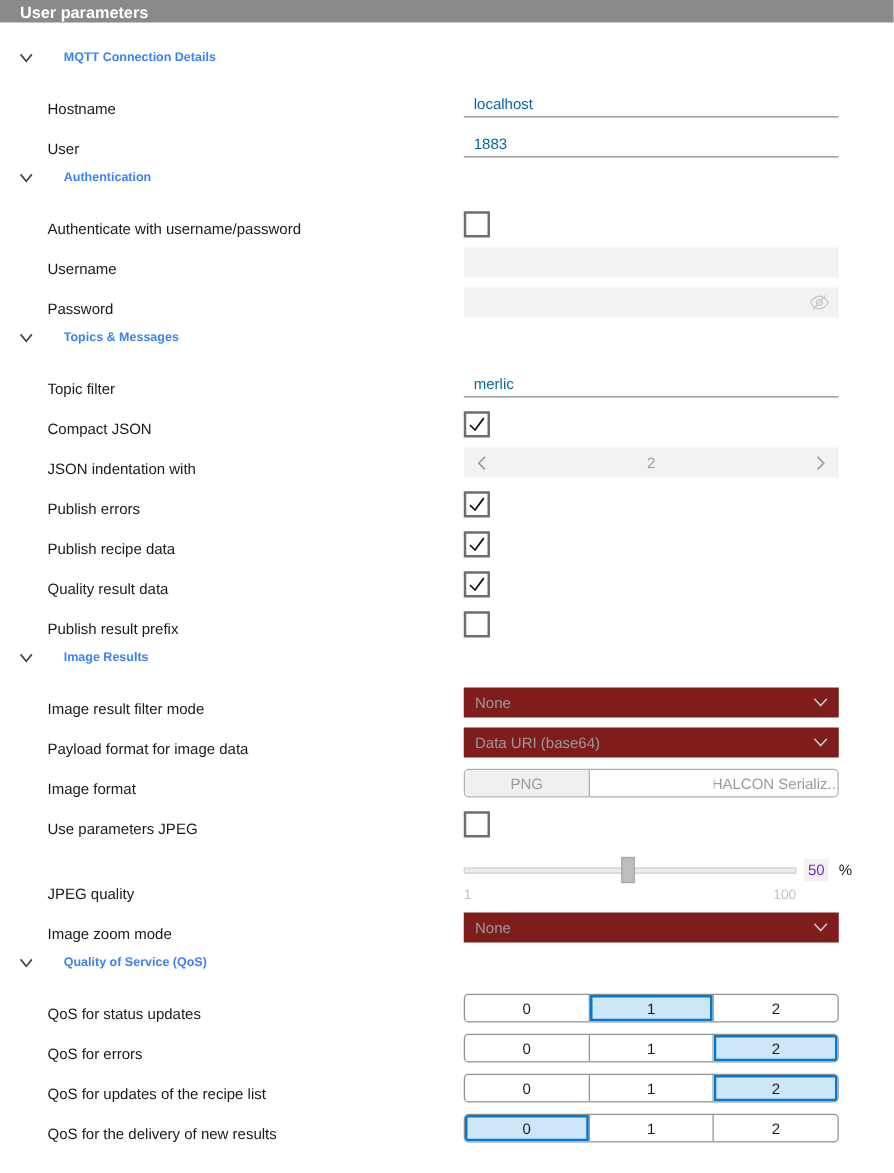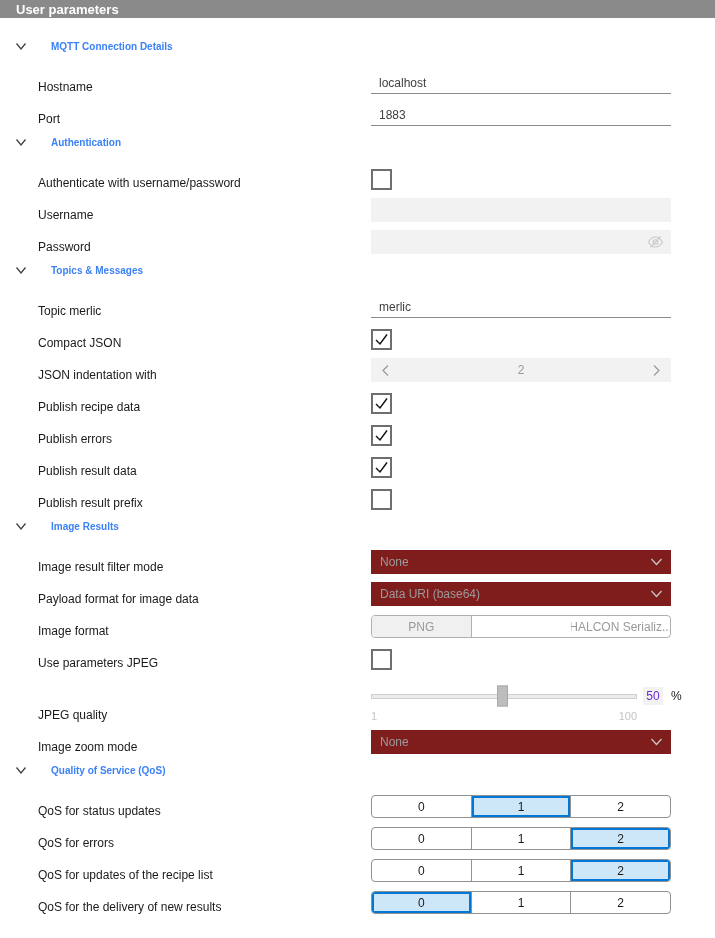"localhost" input.line-input { color: #404040 -> #0369a1 }
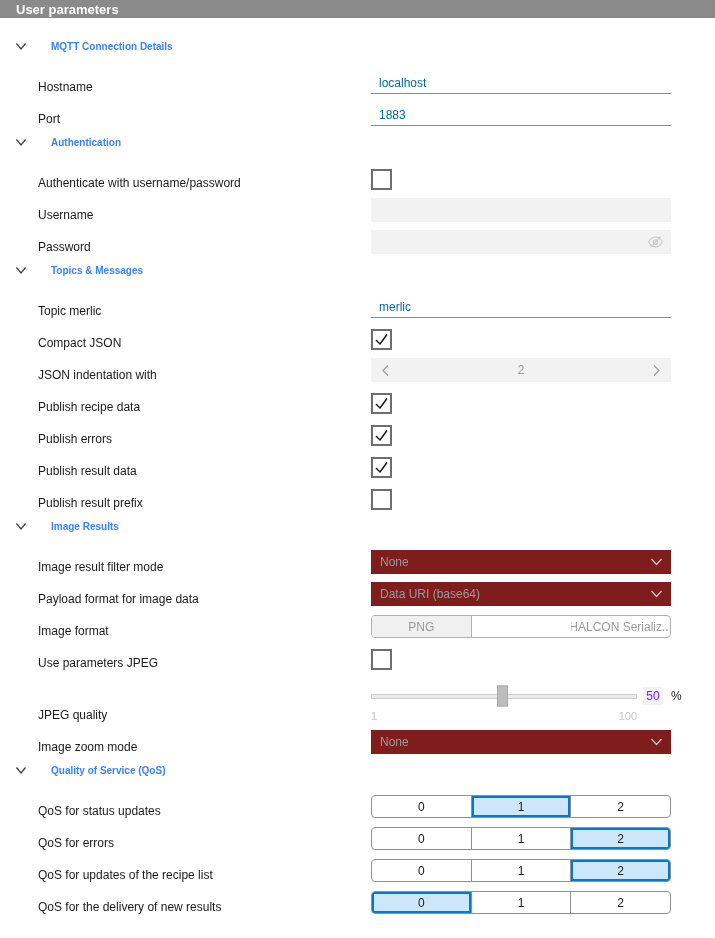"Port" div.label { text: Port -> User }
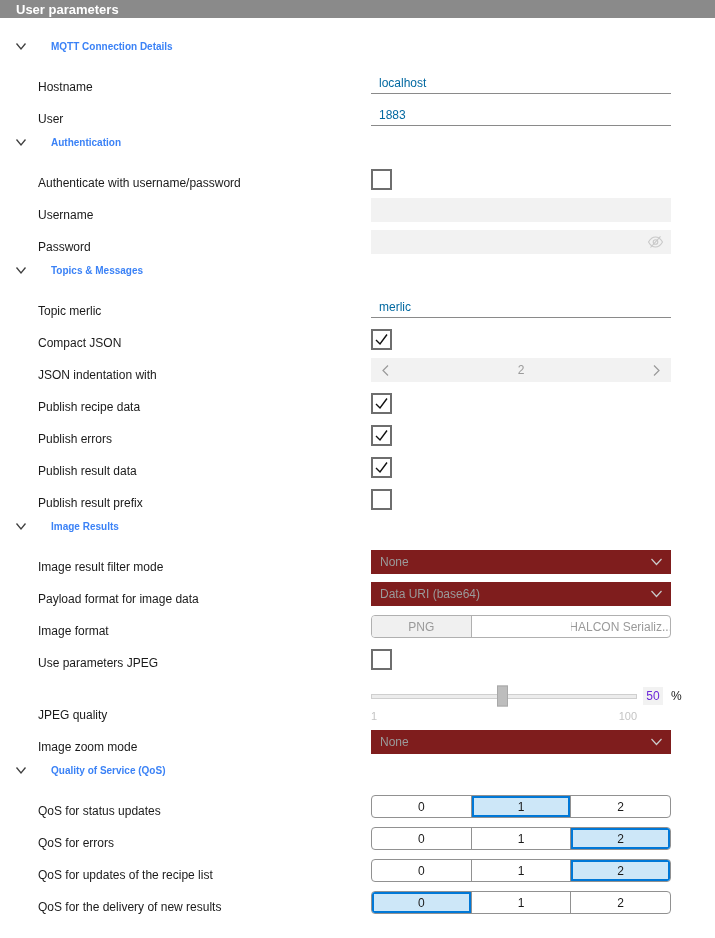"Topic merlic" div.label { text: merlic -> filter }
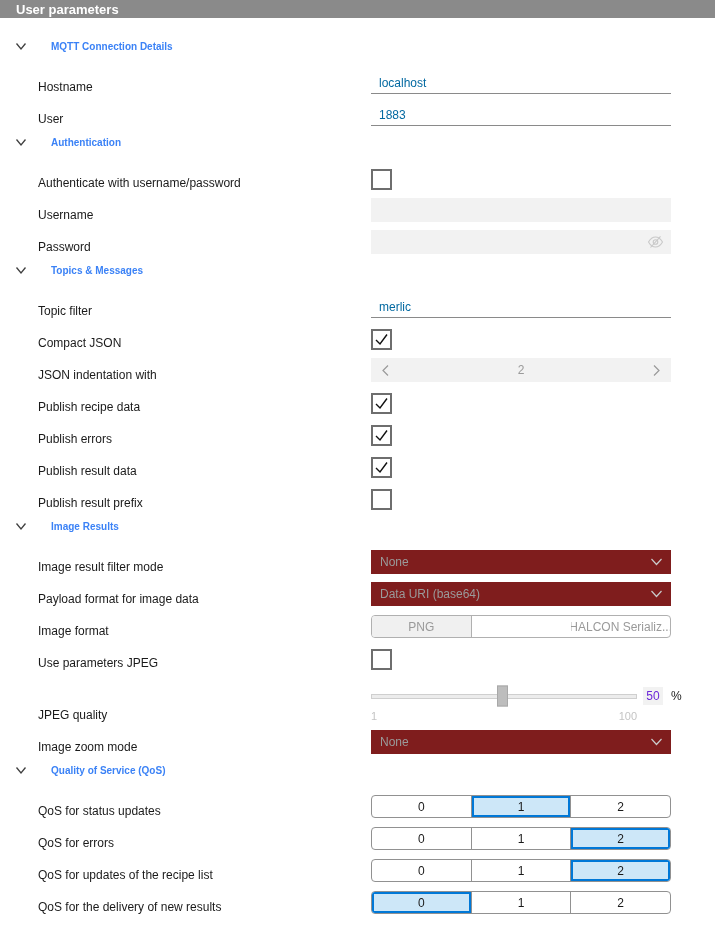"Publish recipe data" div.row { order: before "Publish errors" -> after "Publish errors" }
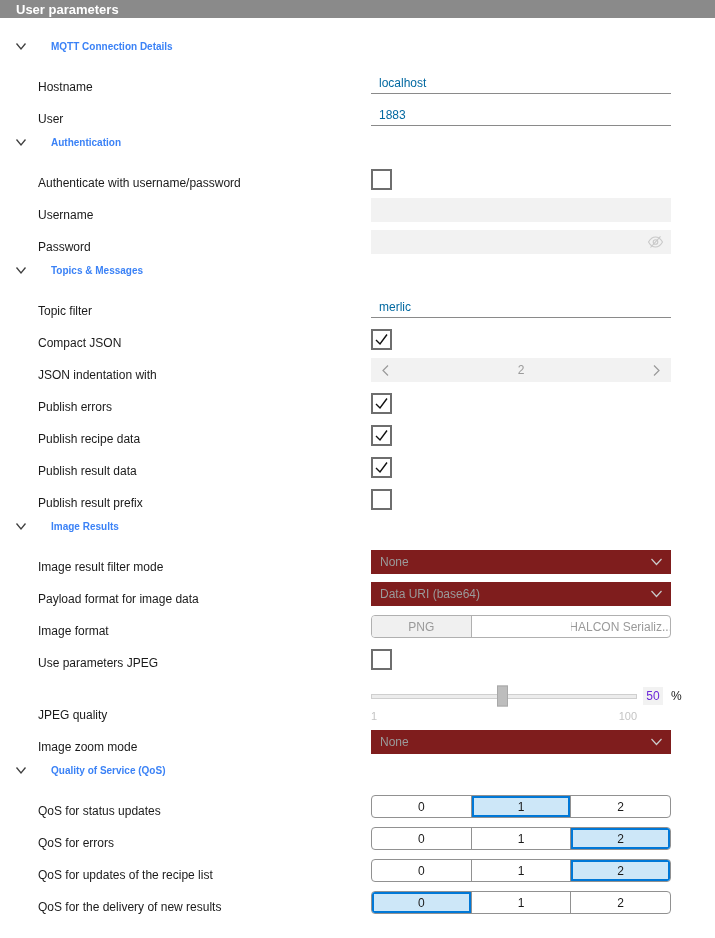"Publish result data" div.label { text: Publish -> Quality }
